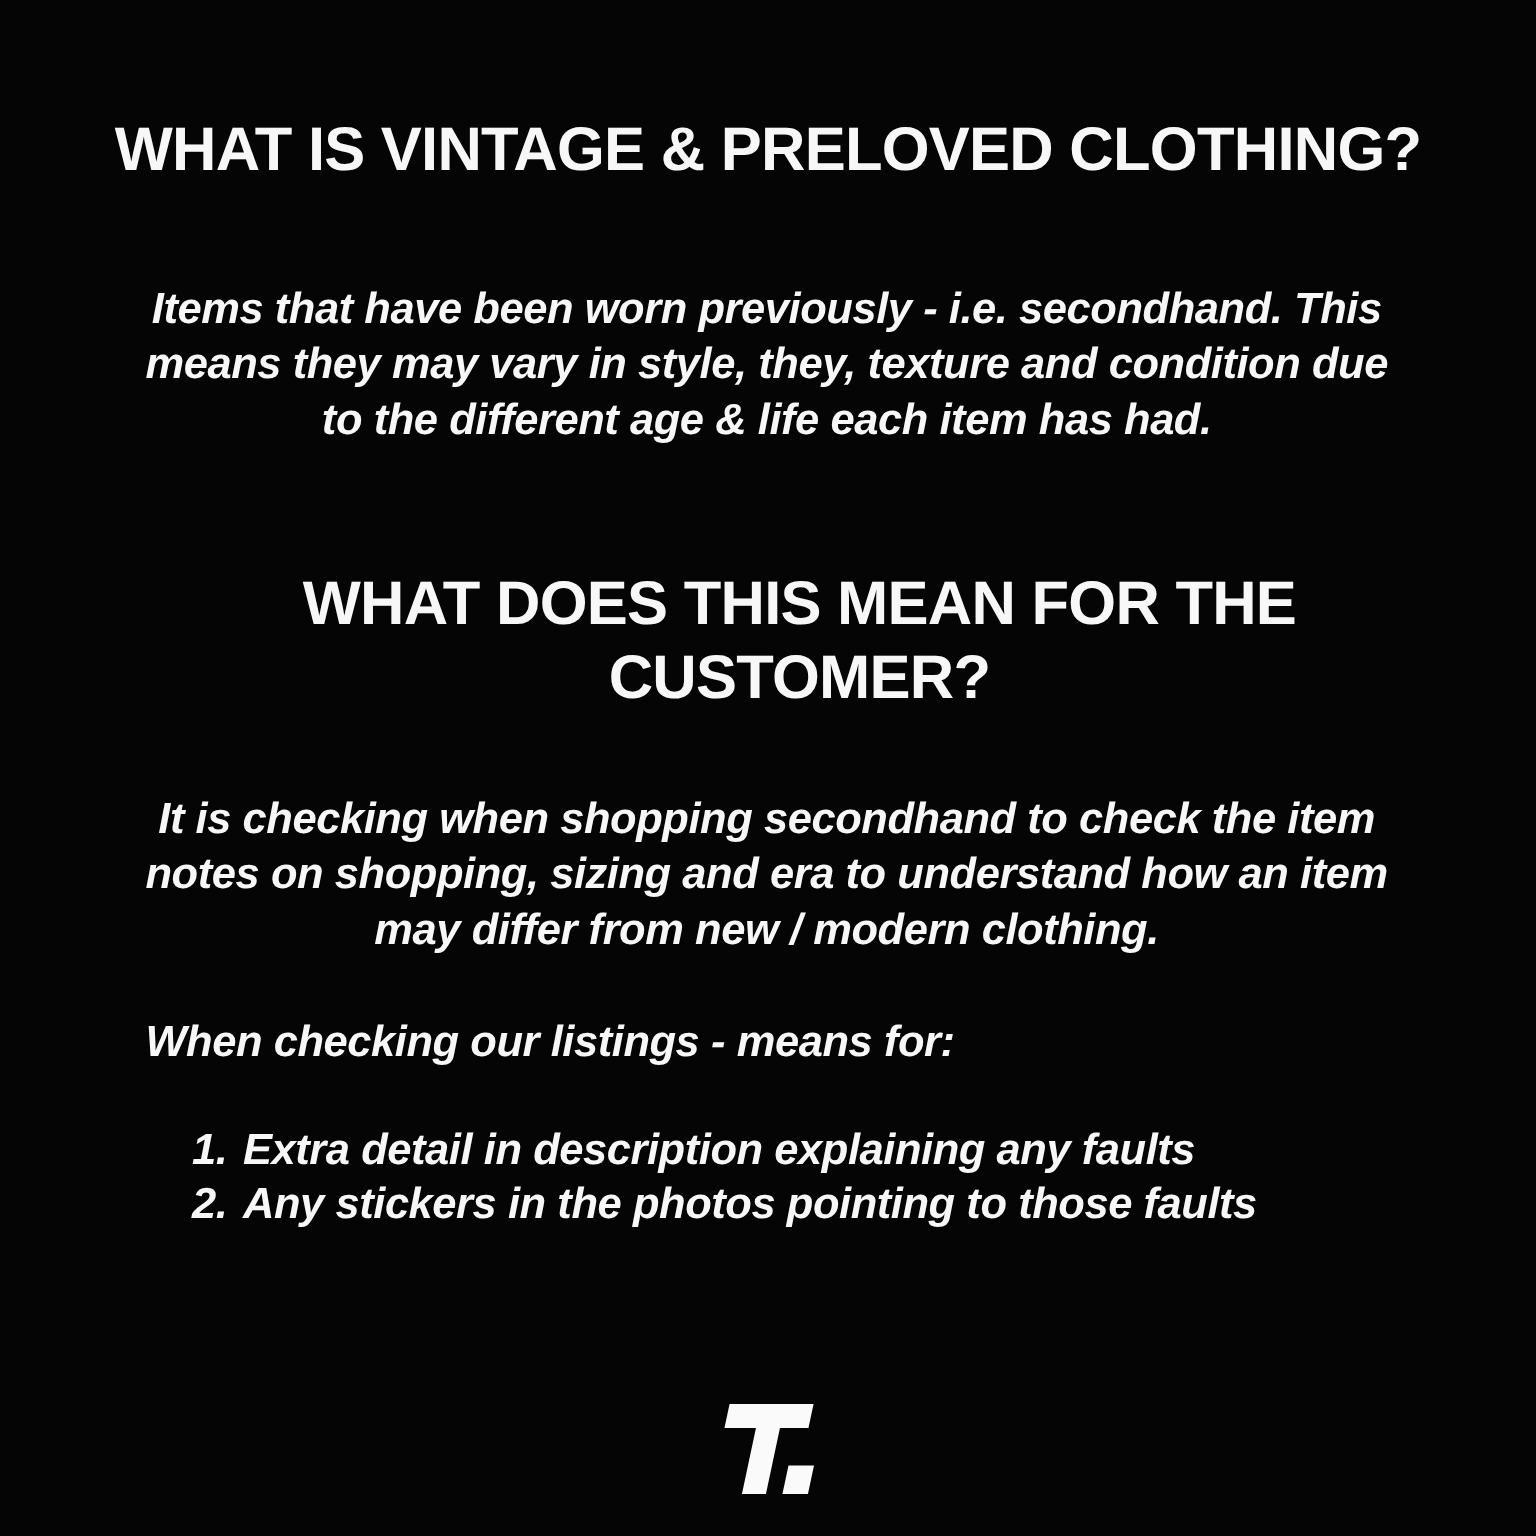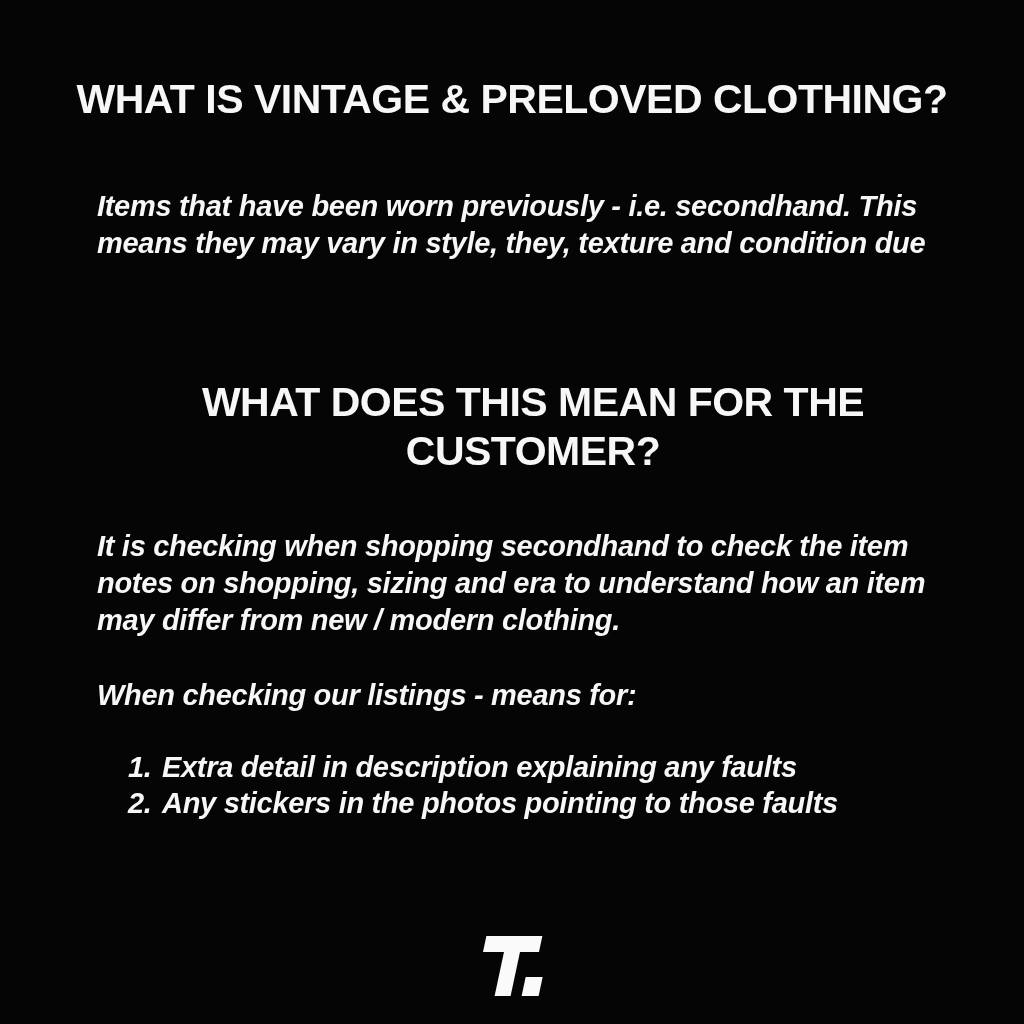"Items that have been worn" .body-block .line { text-align: none -> center }
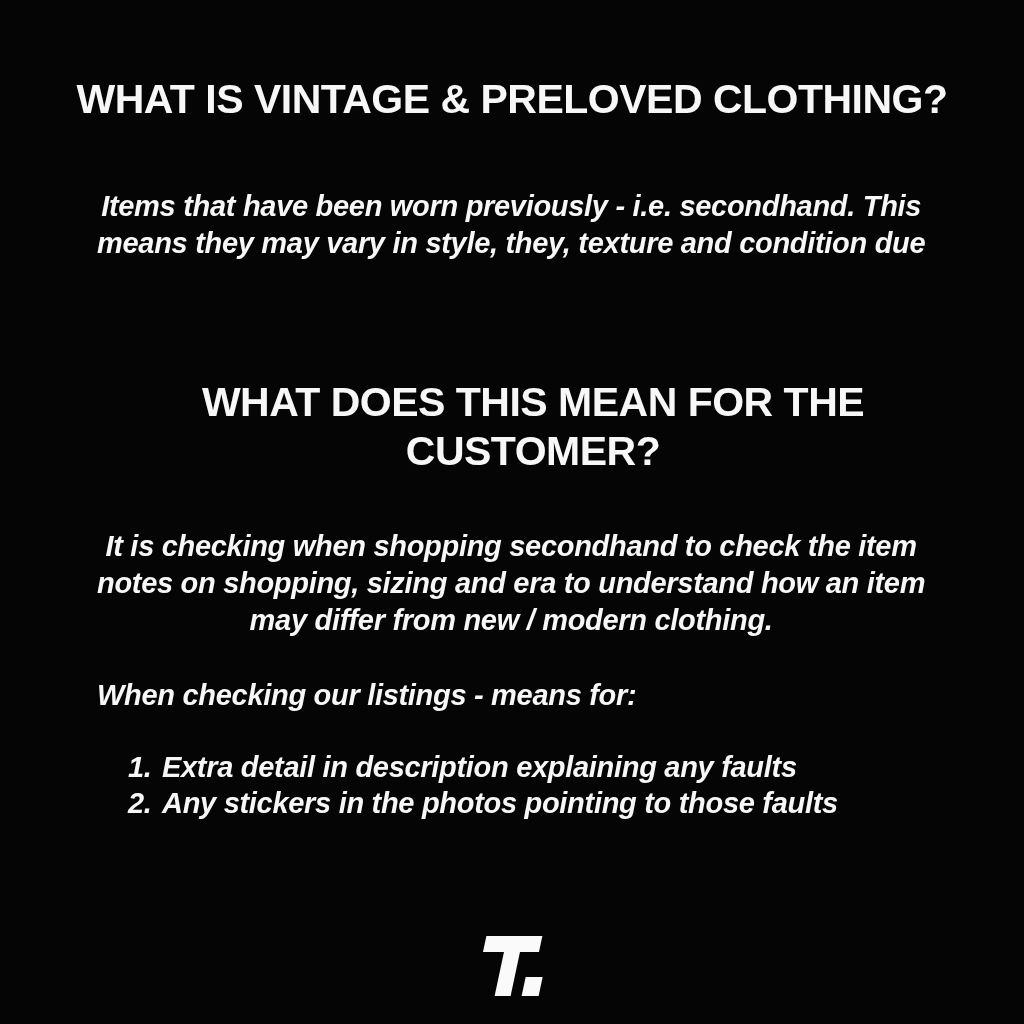"to the different age &" div.line { html: none -> <div>to the different age &amp; life each item has had.</div> }
